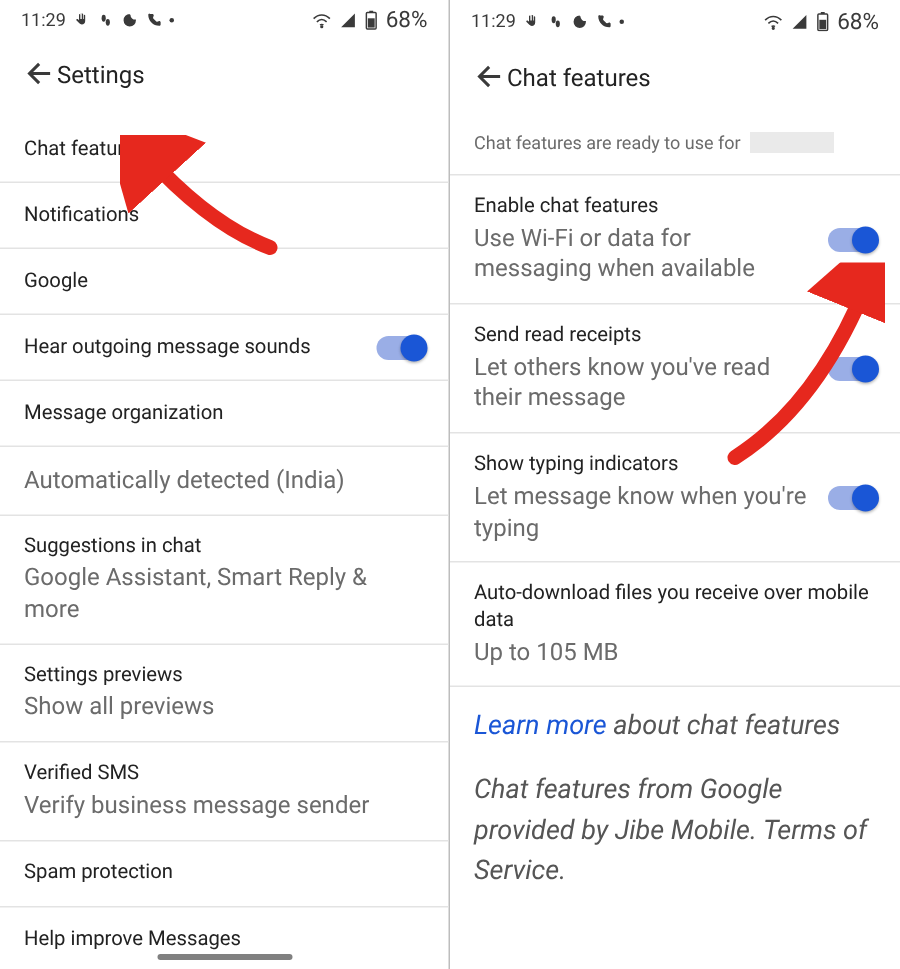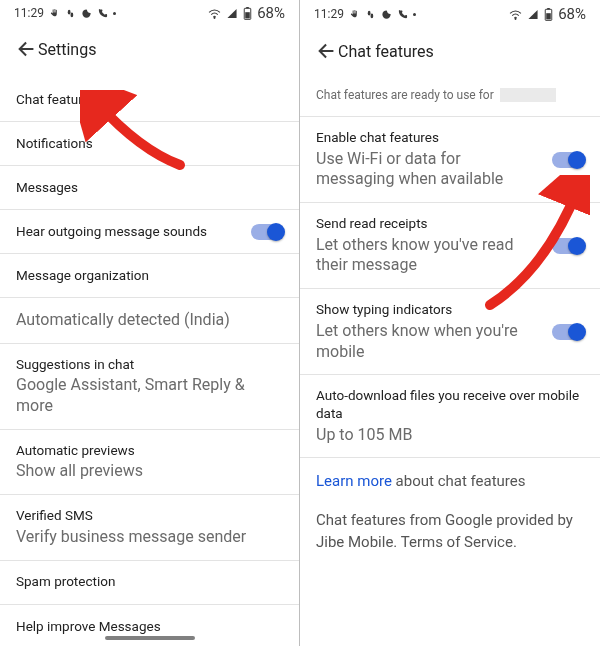"Messages" span.title { text: Messages -> Google }
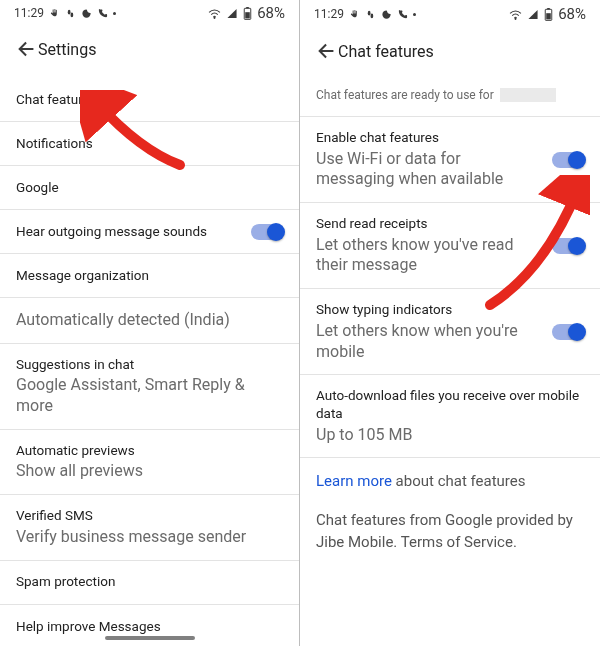"Let others know when you're" span.sub { text: others know when you're mobile -> message know when you're typing }
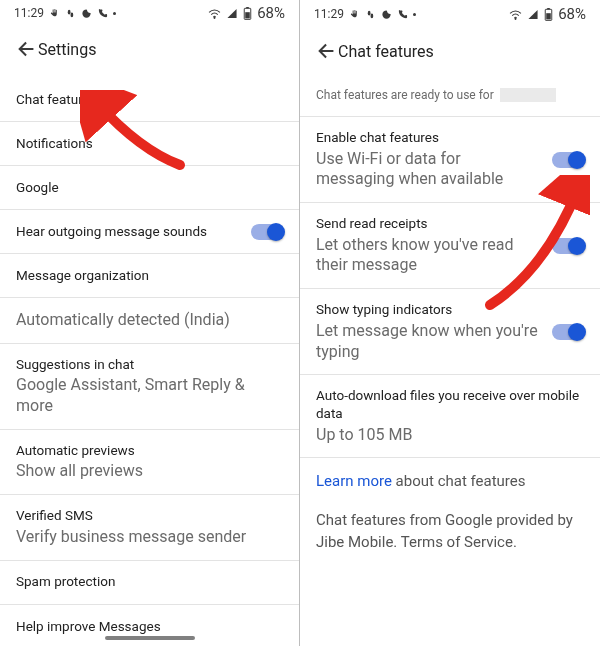"Automatic previews" span.title { text: Automatic -> Settings }
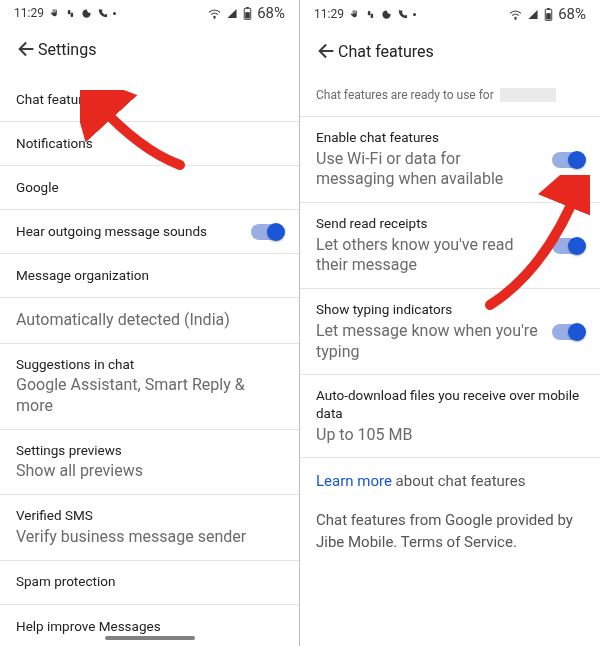"Learn more about chat features" .info-block { font-size: 15px -> 18px; font-style: none -> italic }
